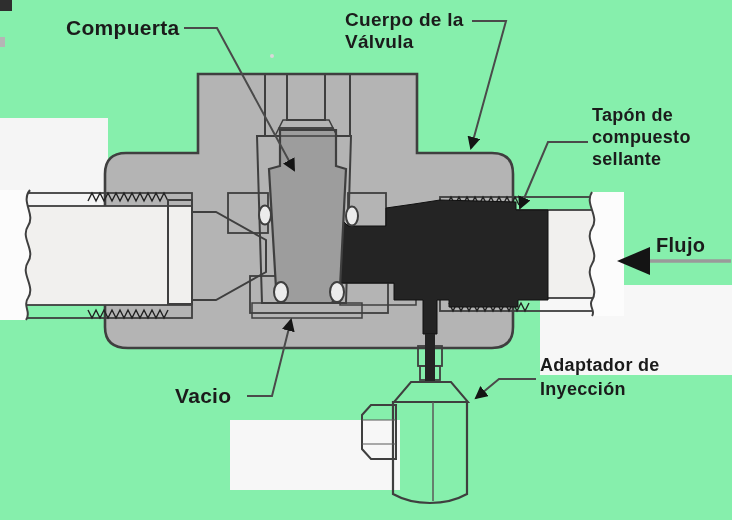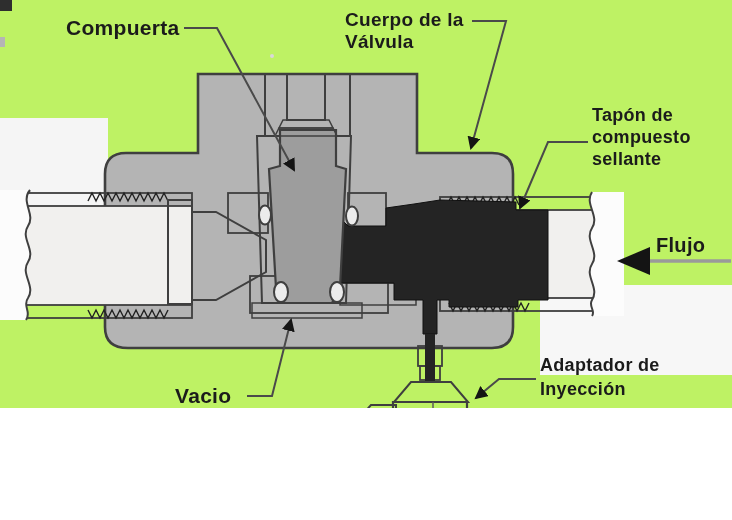"Compuerta" .canvas { background: #bef264 -> #86efac; height: 408px -> 520px }
